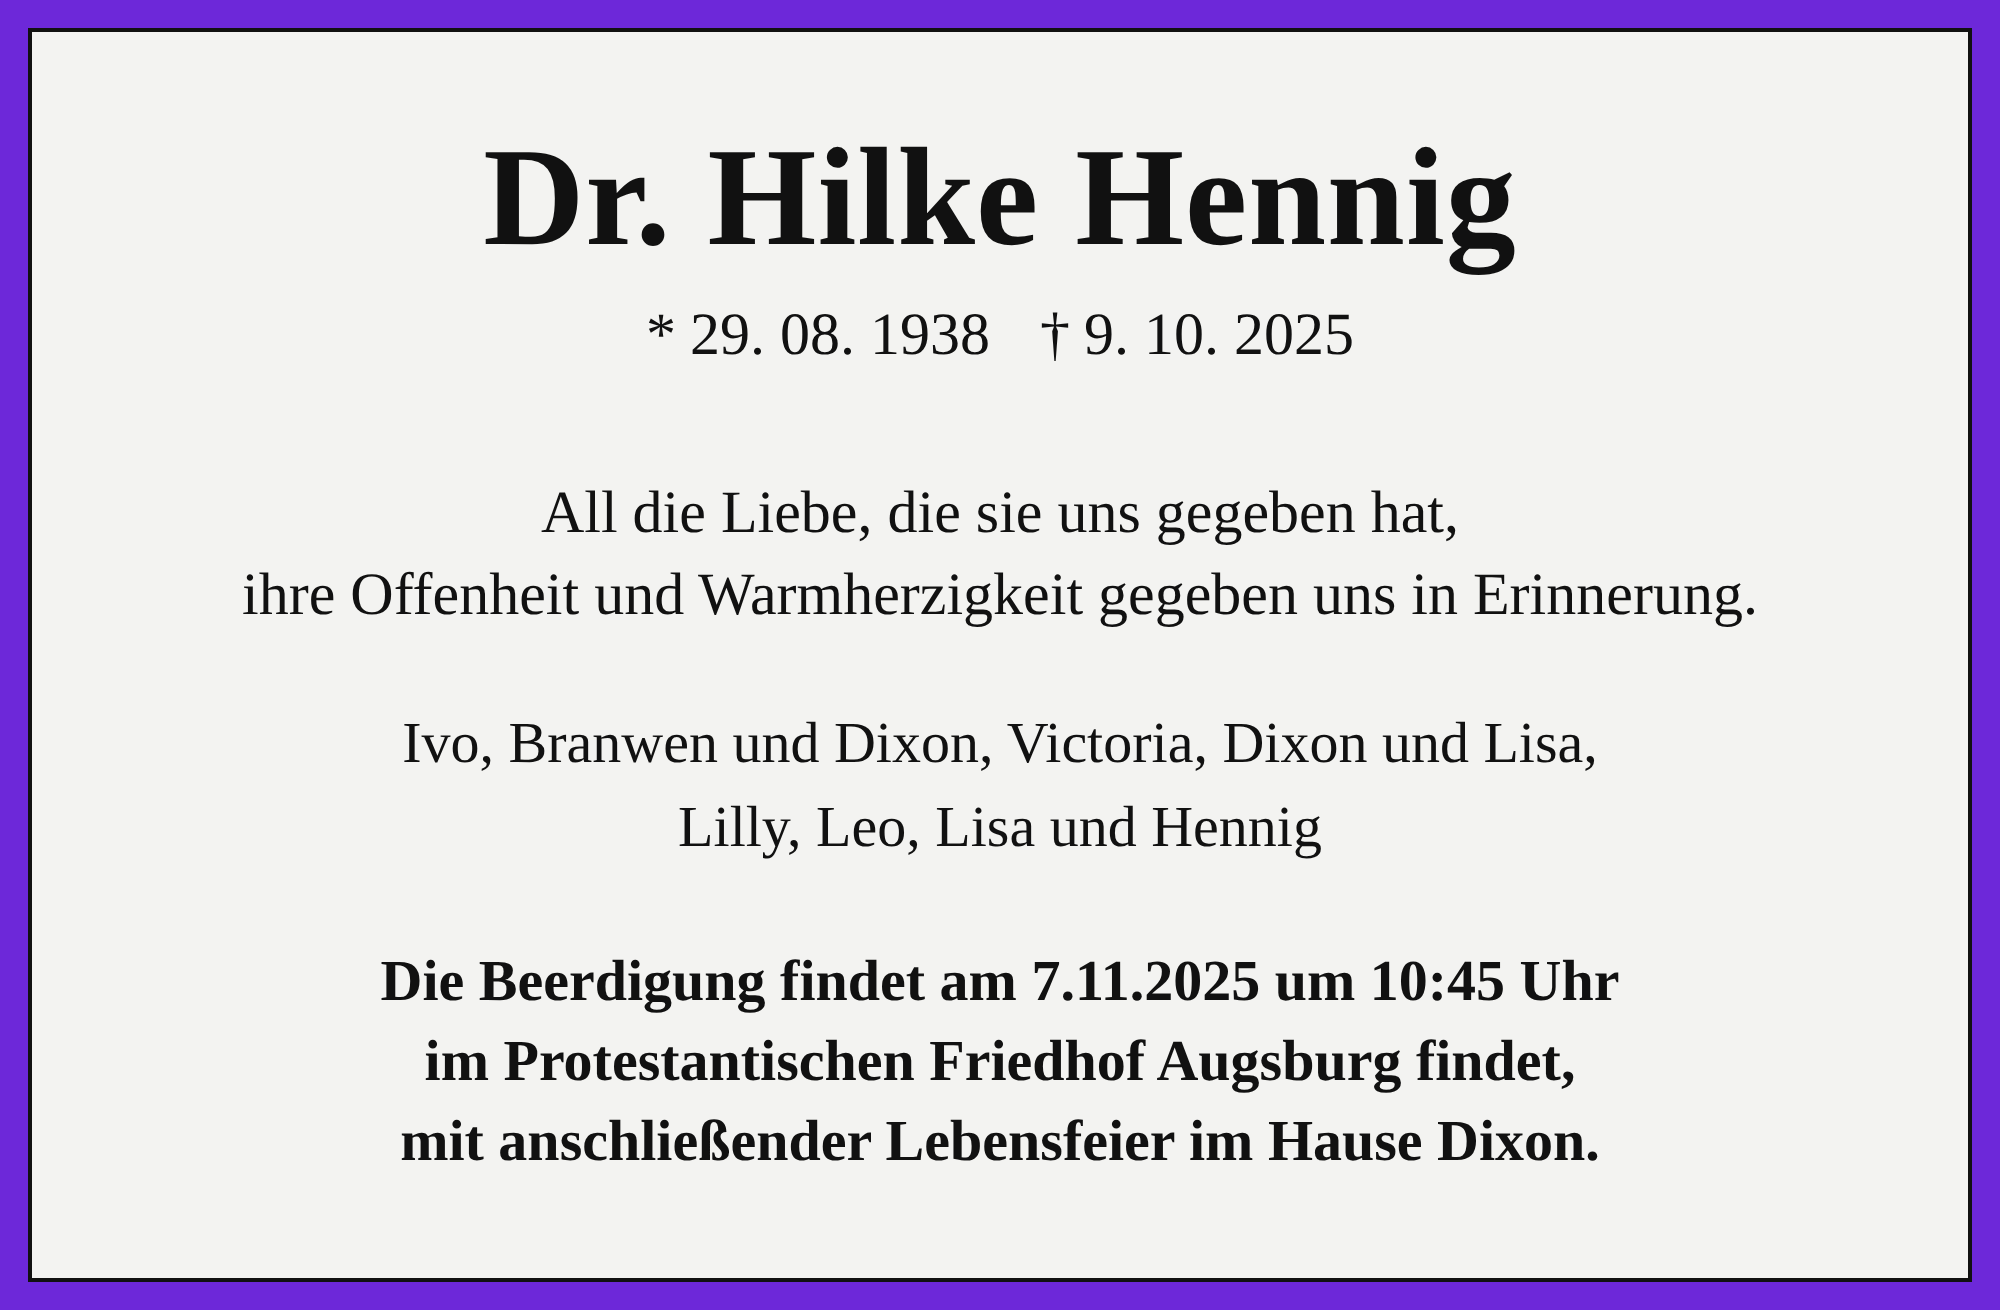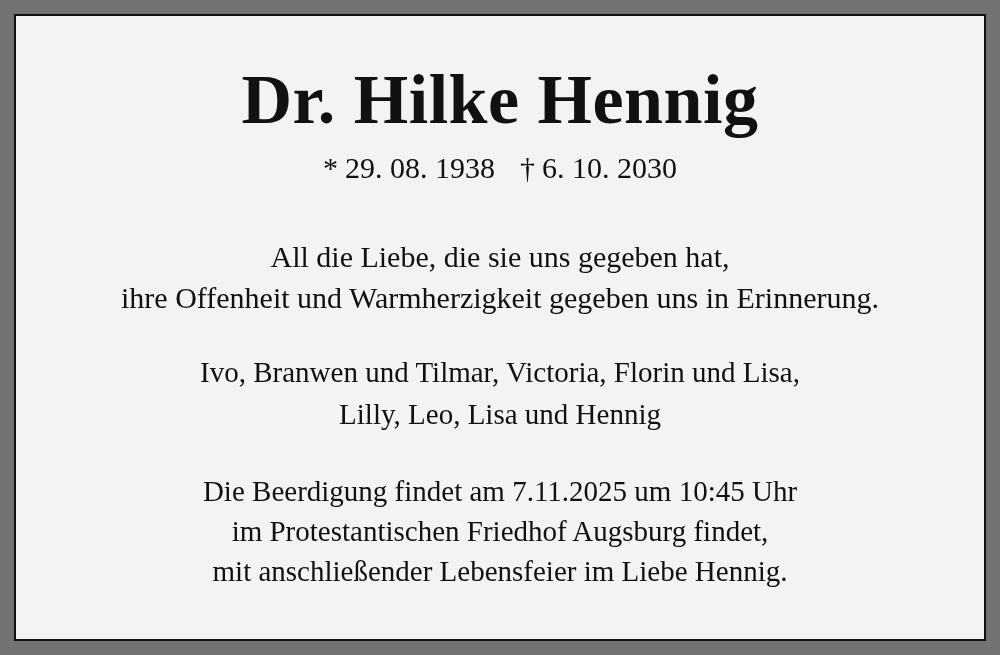"Dr. Hilke Hennig" .obituary-frame { background: #737373 -> #6d28d9 }
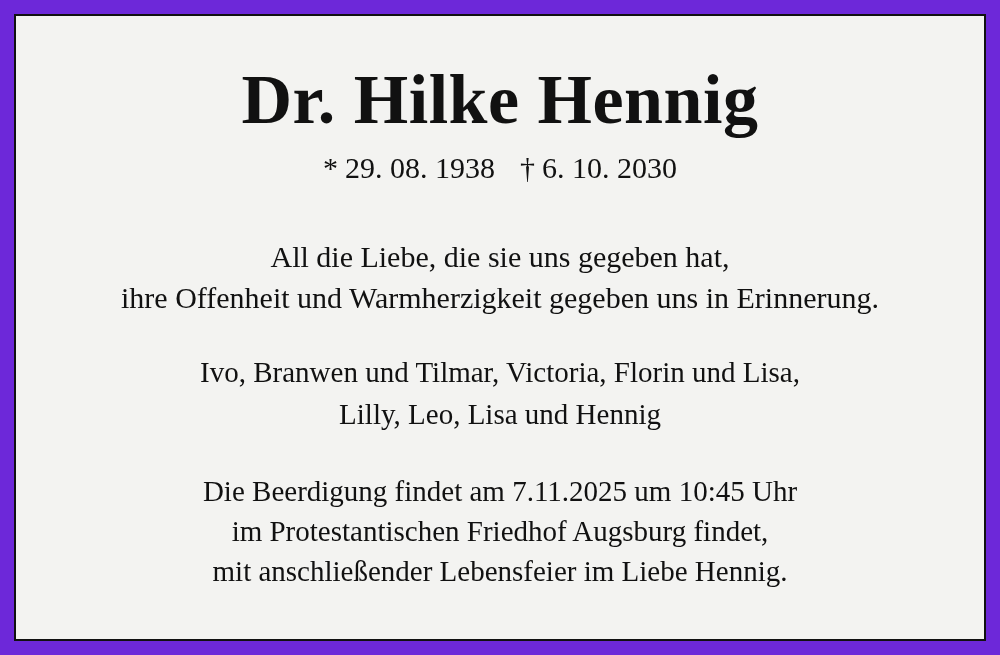"6. 10. 2030" span { text: 6. 10. 2030 -> 9. 10. 2025 }
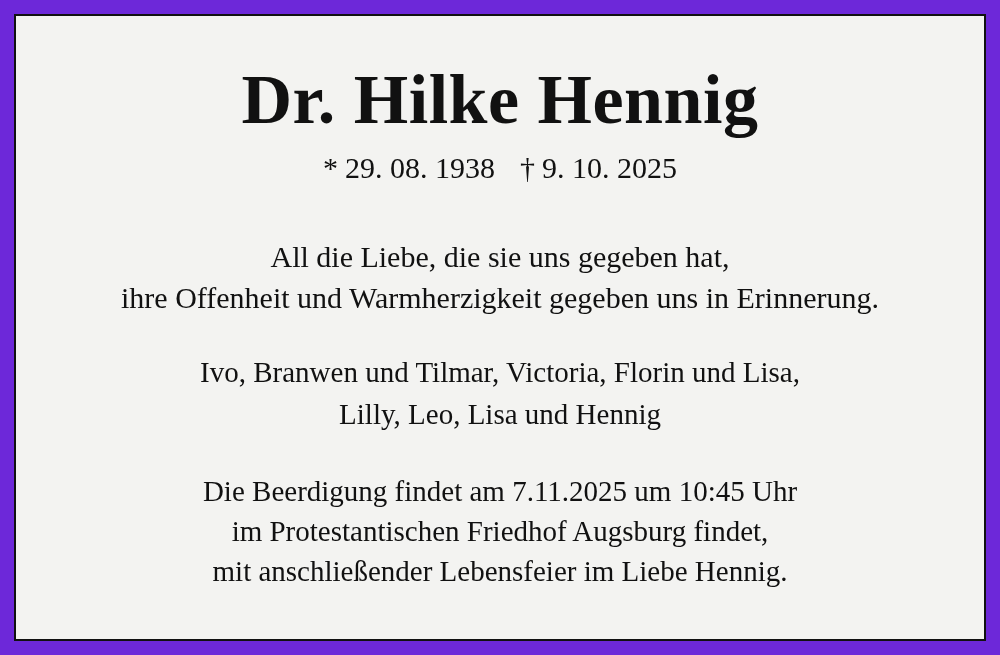"Tilmar, Victoria, Florin" span.names { text: Tilmar, Victoria, Florin -> Dixon, Victoria, Dixon }
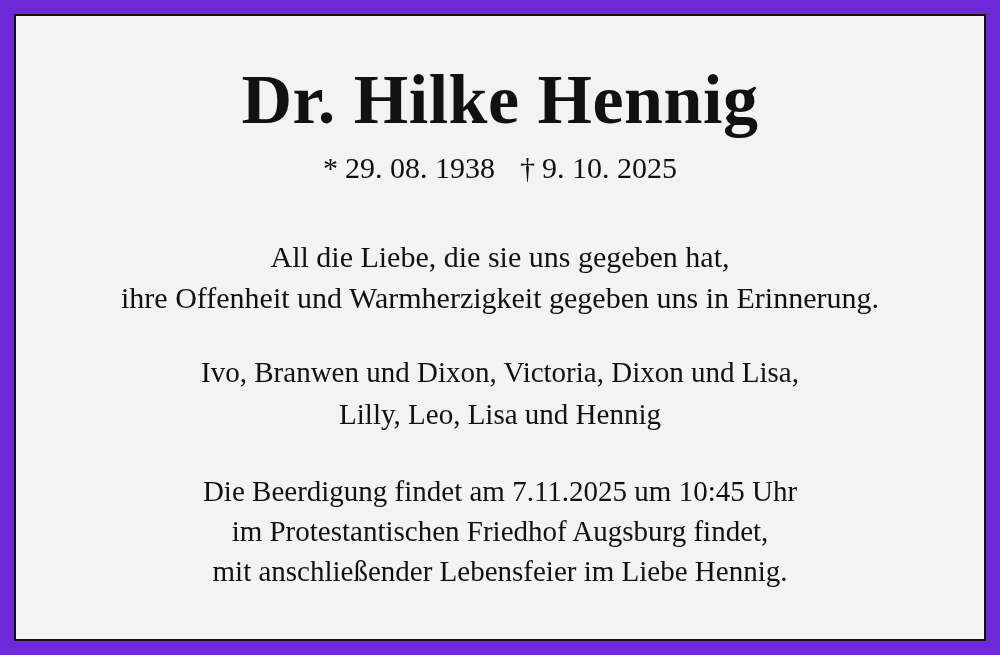"Die Beerdigung findet am 7.11.2025" .funeral-info { font-weight: none -> bold }
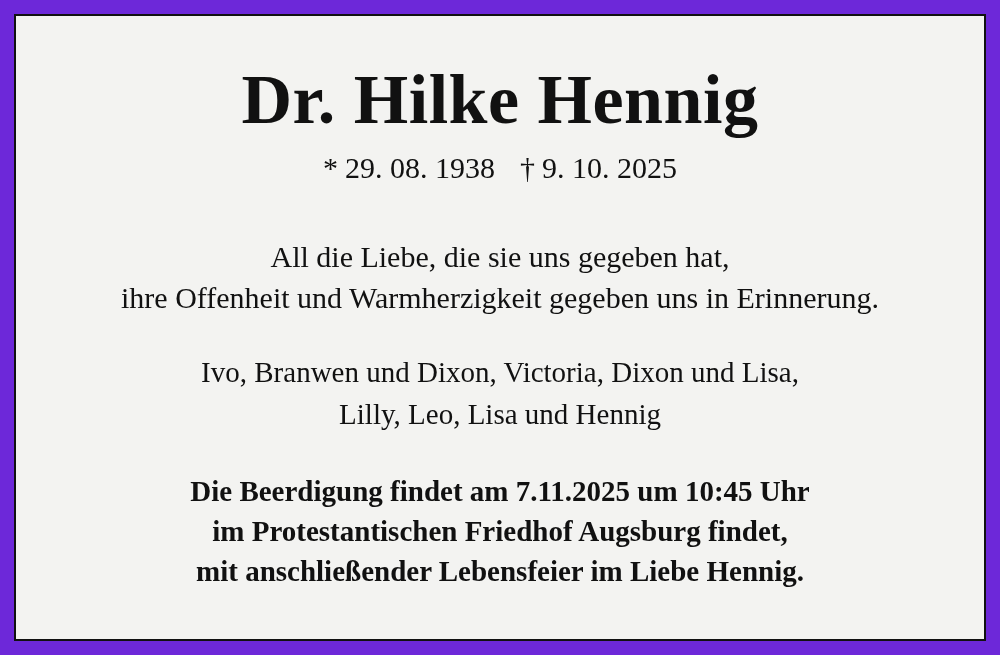"mit anschließender Lebensfeier im Liebe" div { text: Liebe Hennig -> Hause Dixon }
